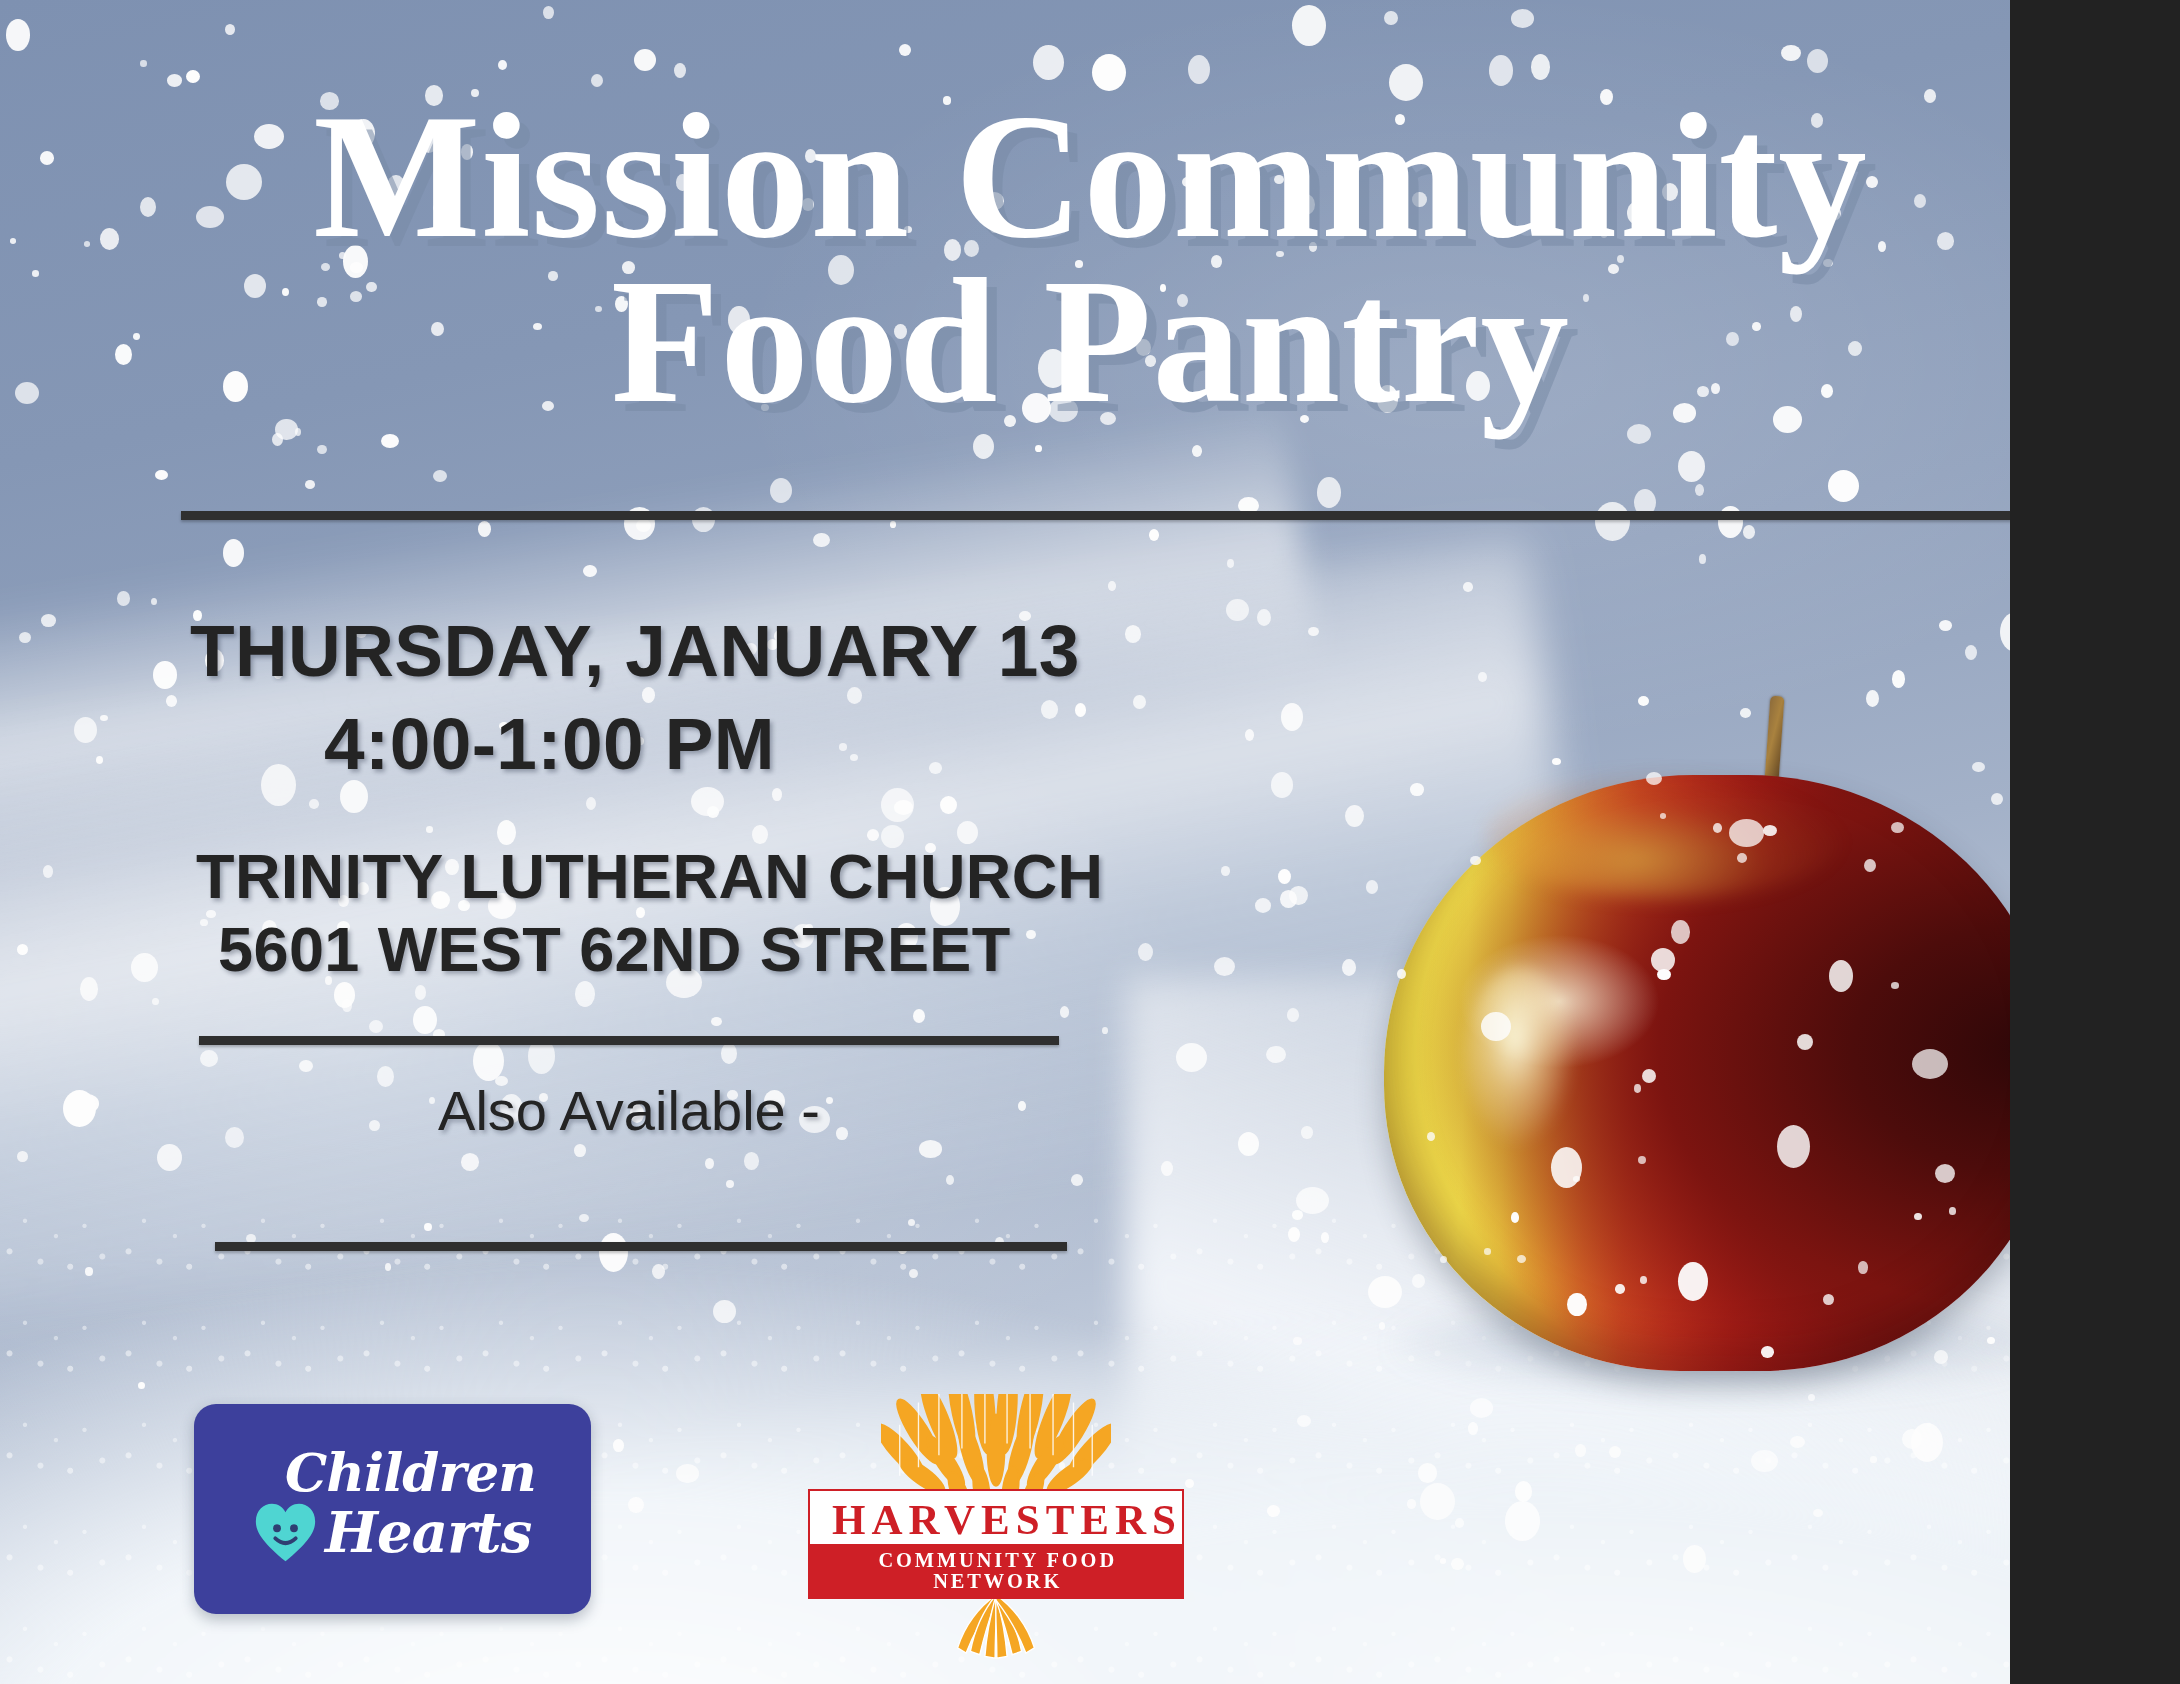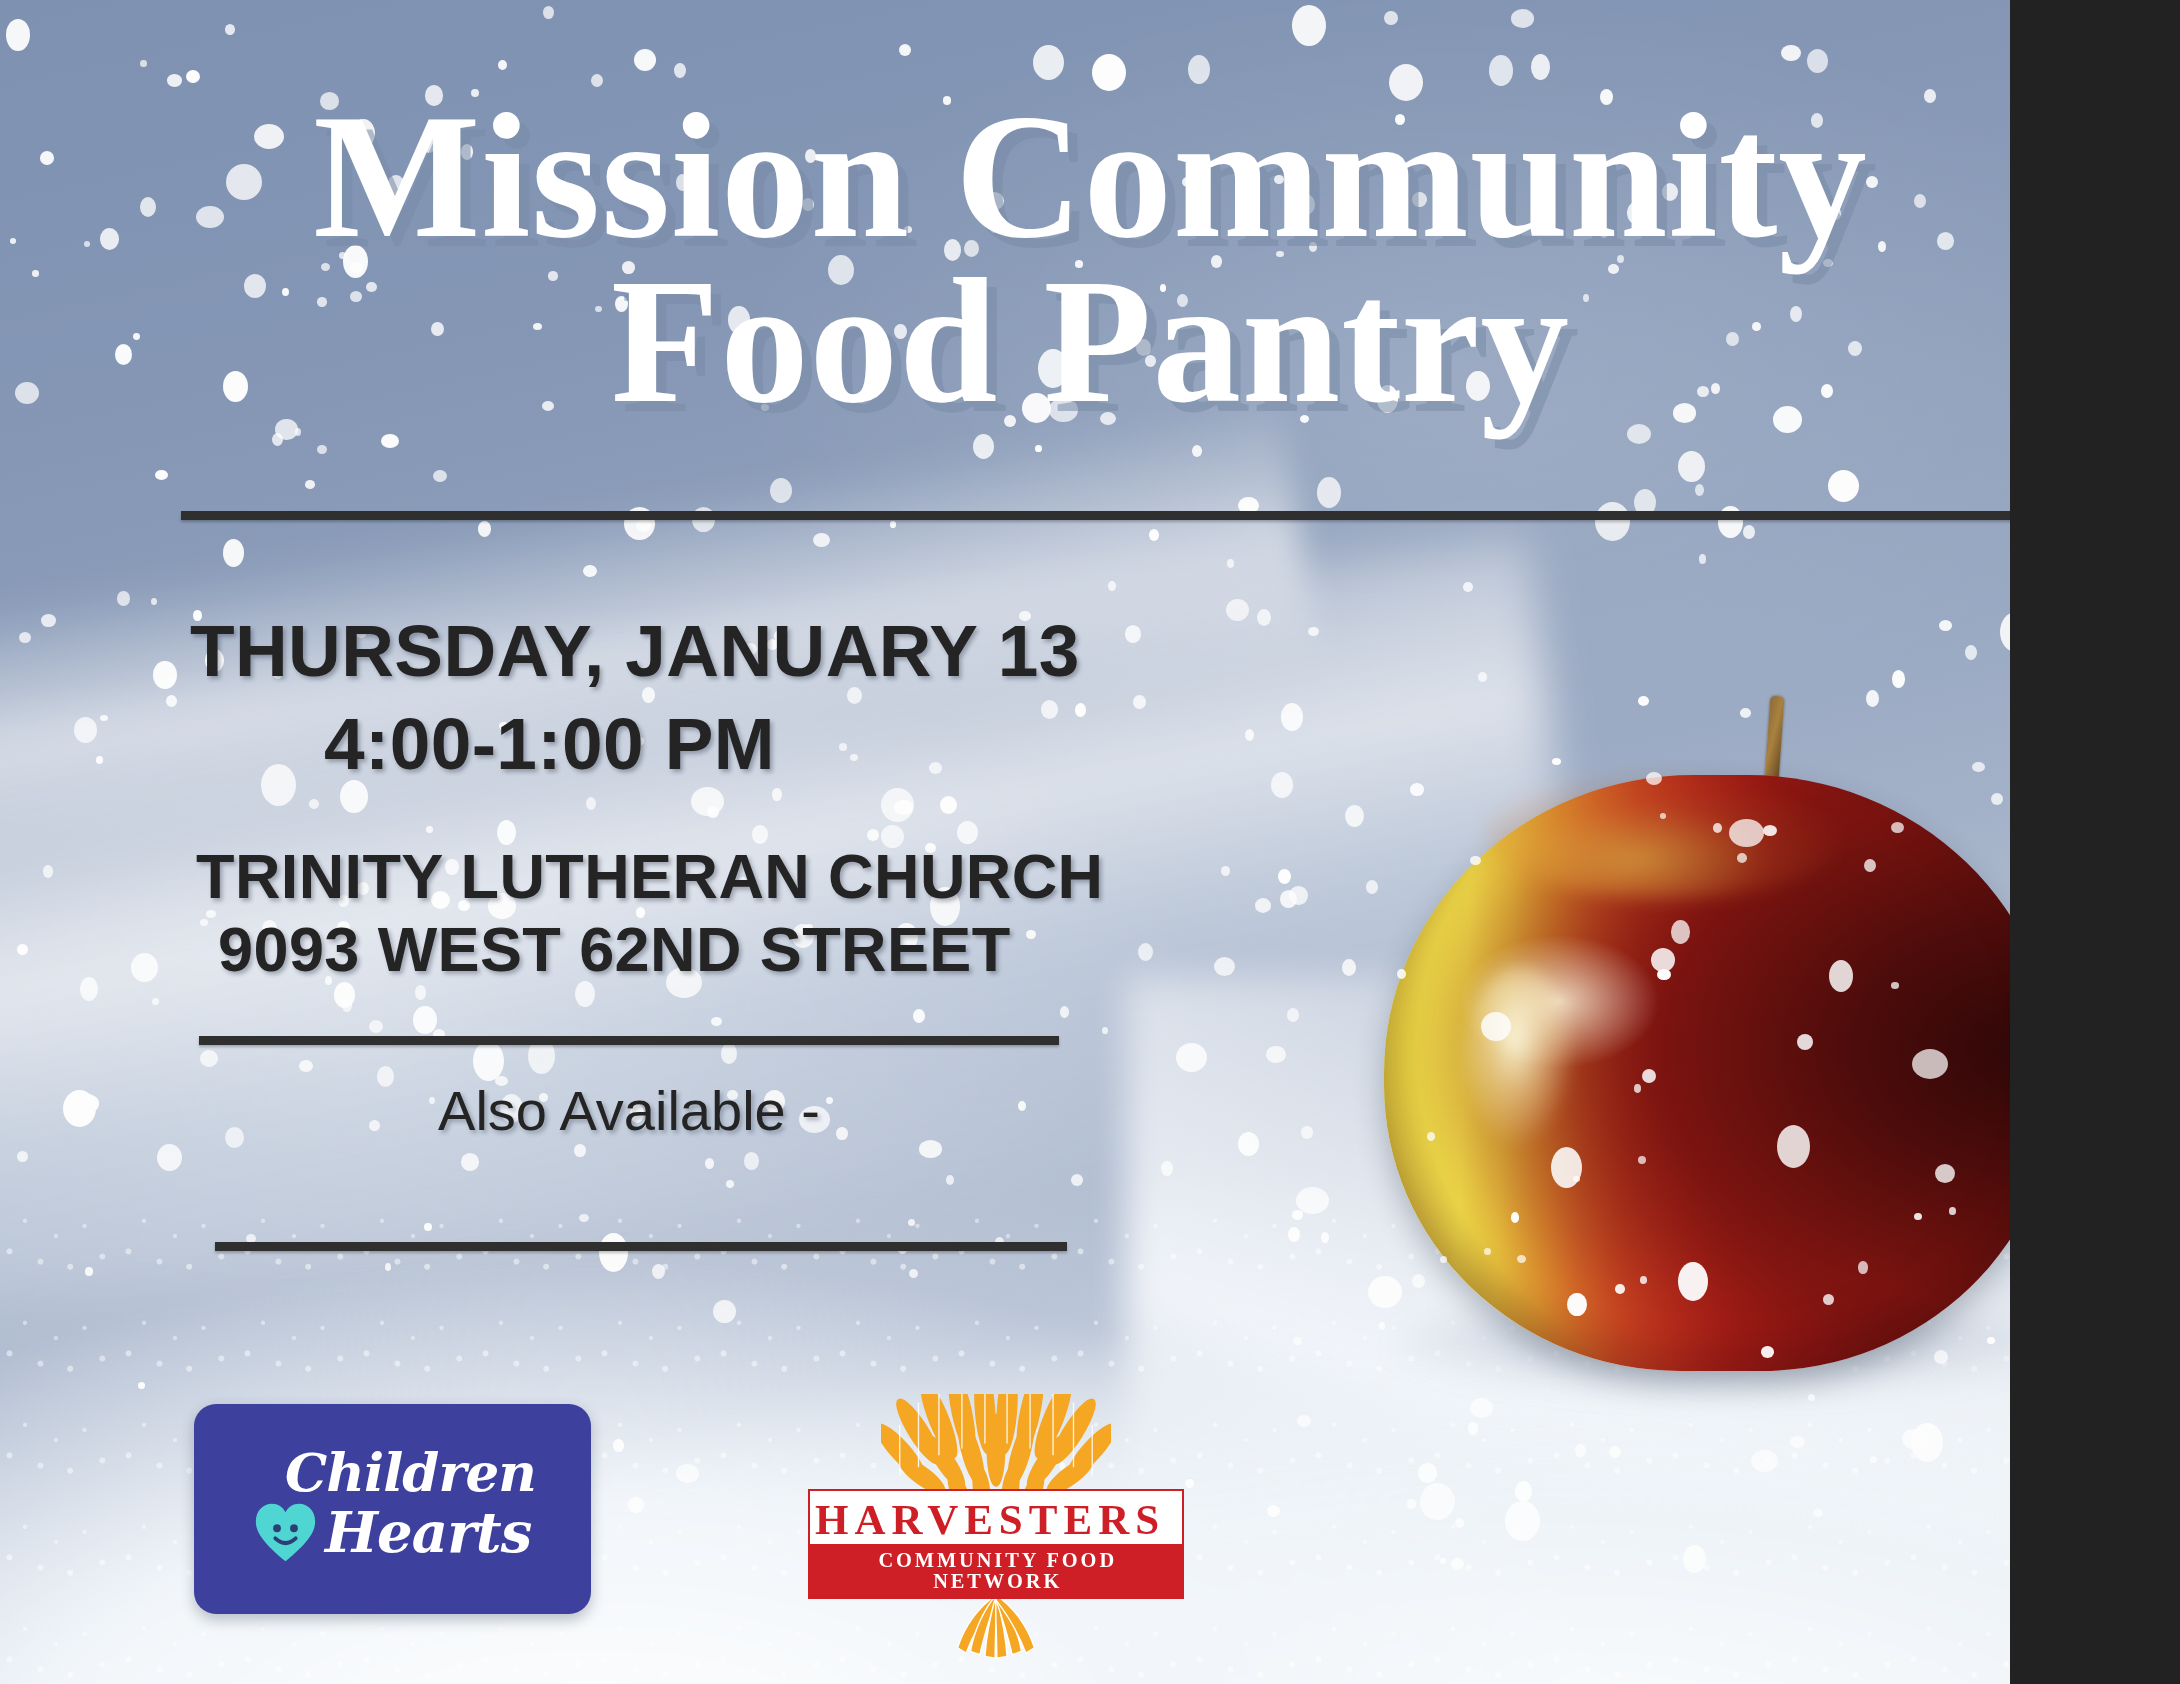"9093 WEST 62ND STREET" span.v2 { text: 9093 -> 5601 }
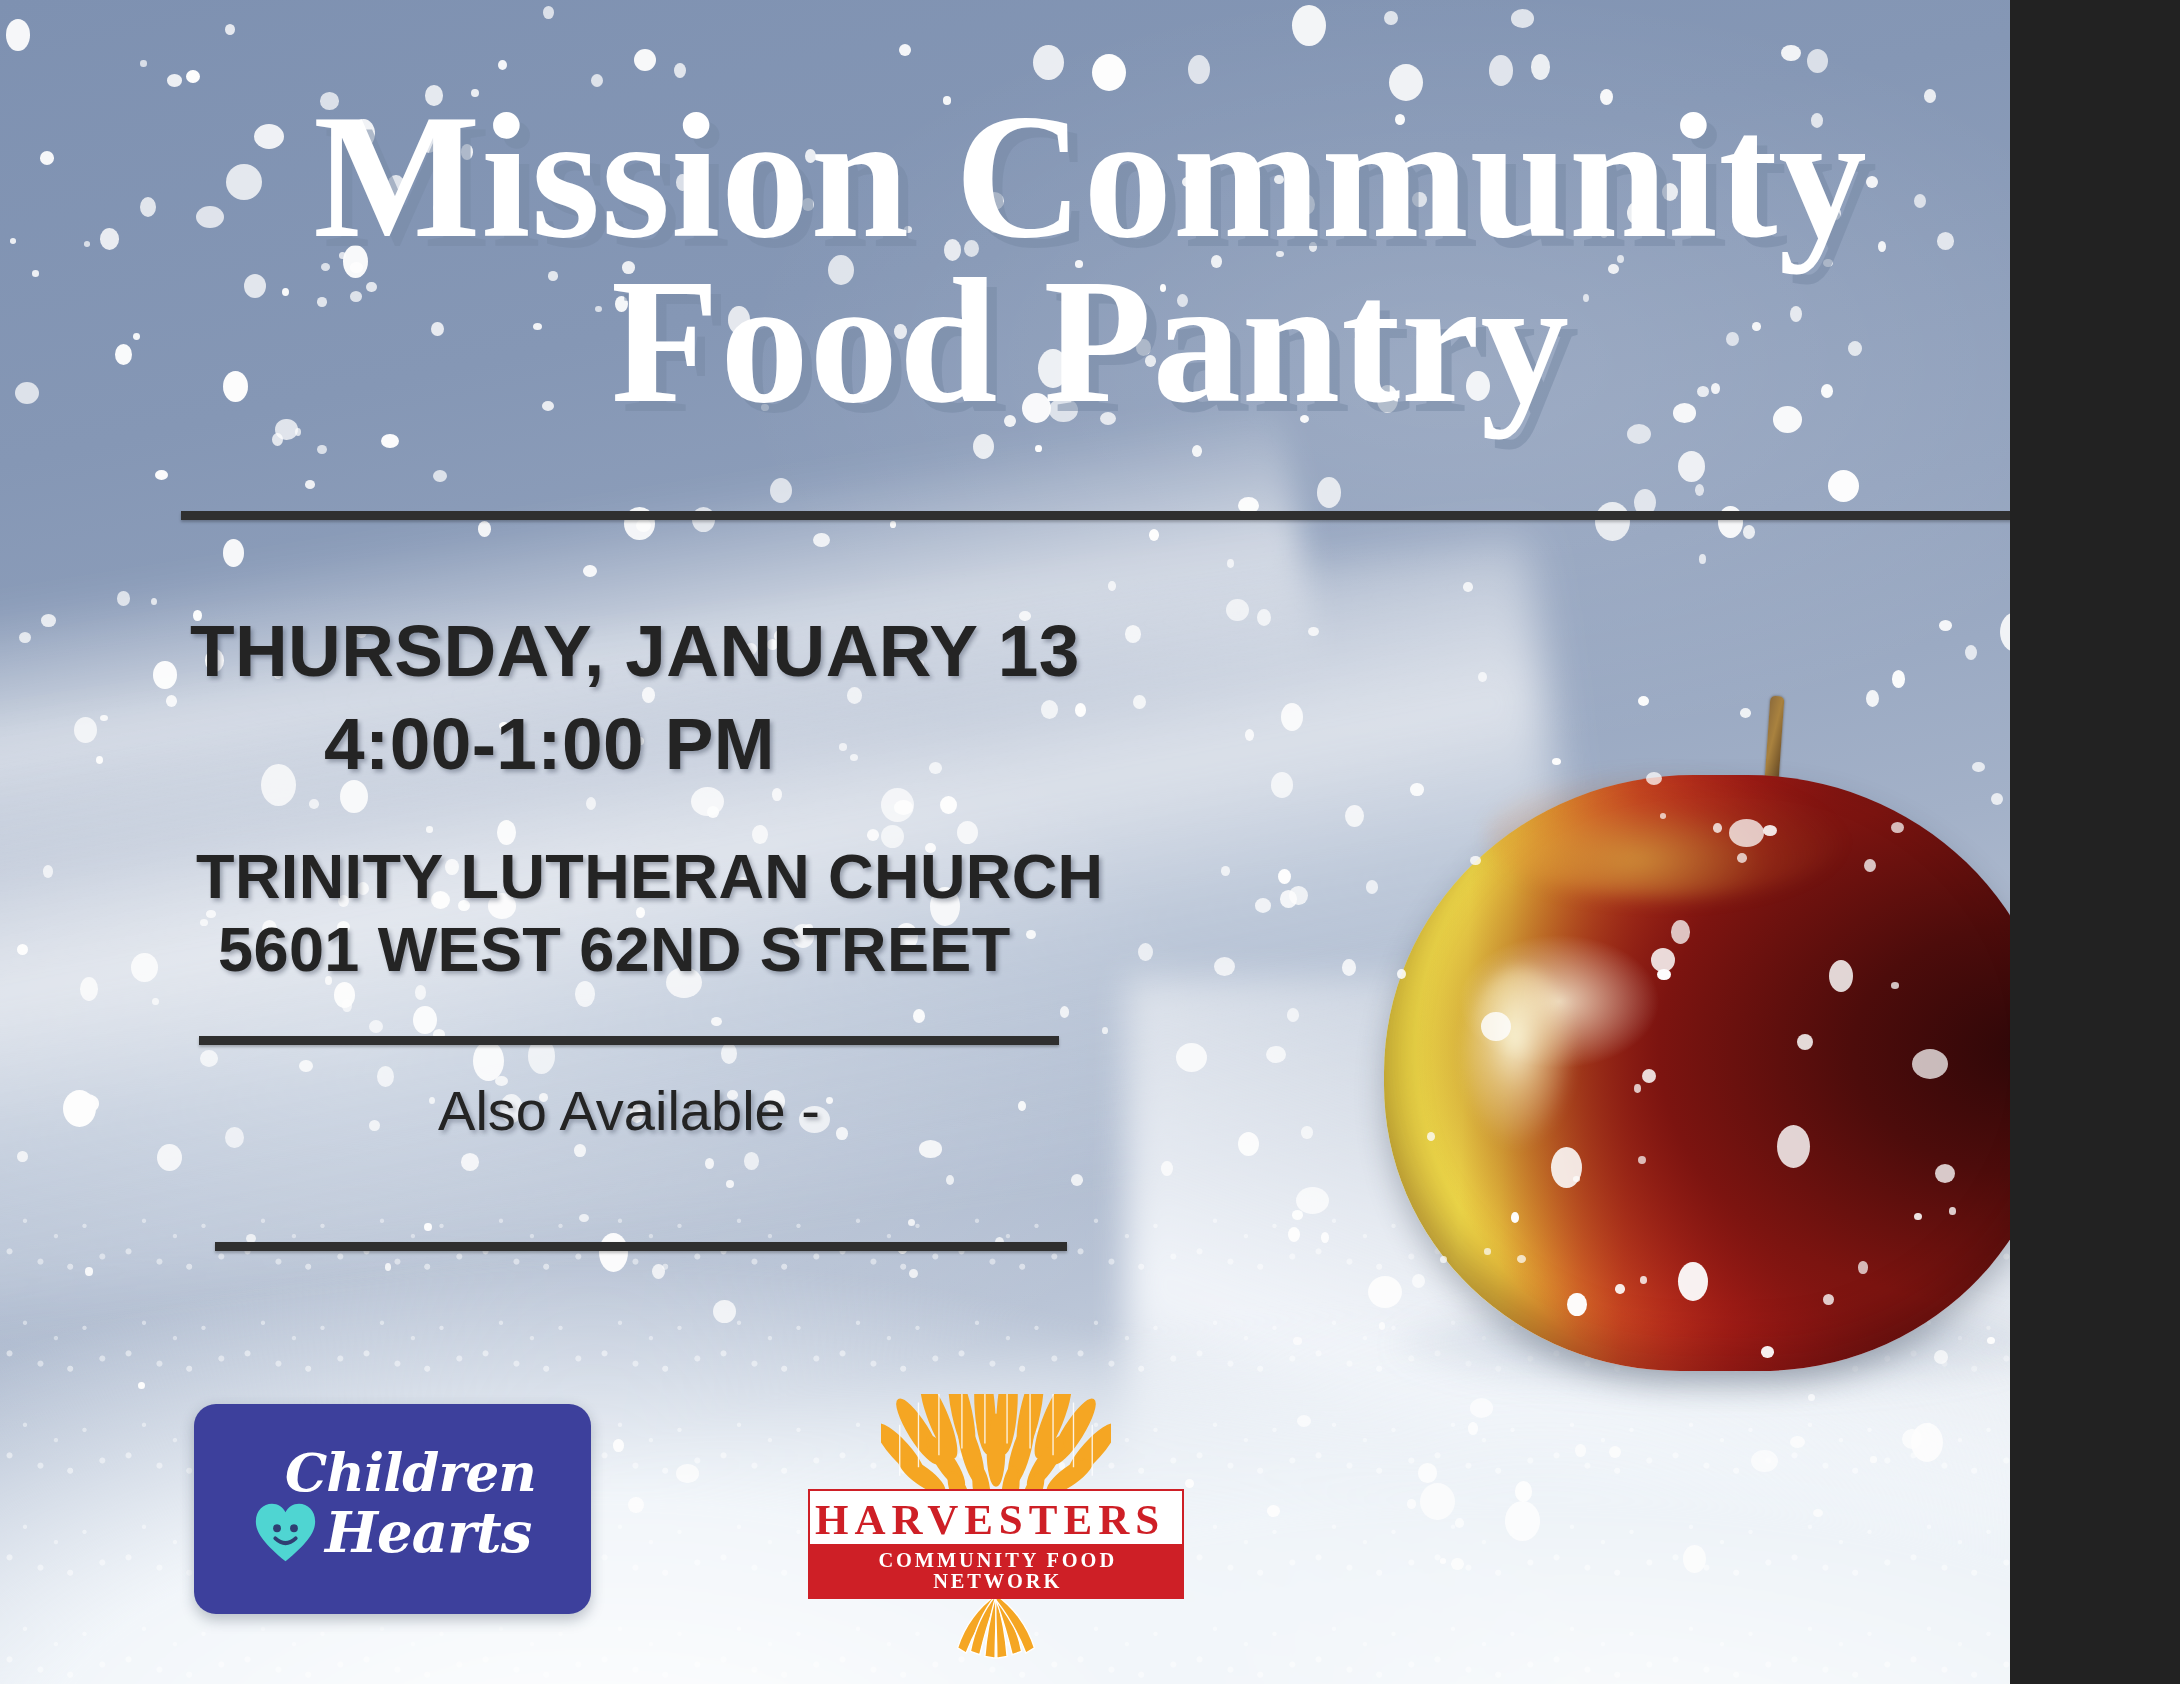"HARVESTERS" .hv-name { text-align: left -> right }
